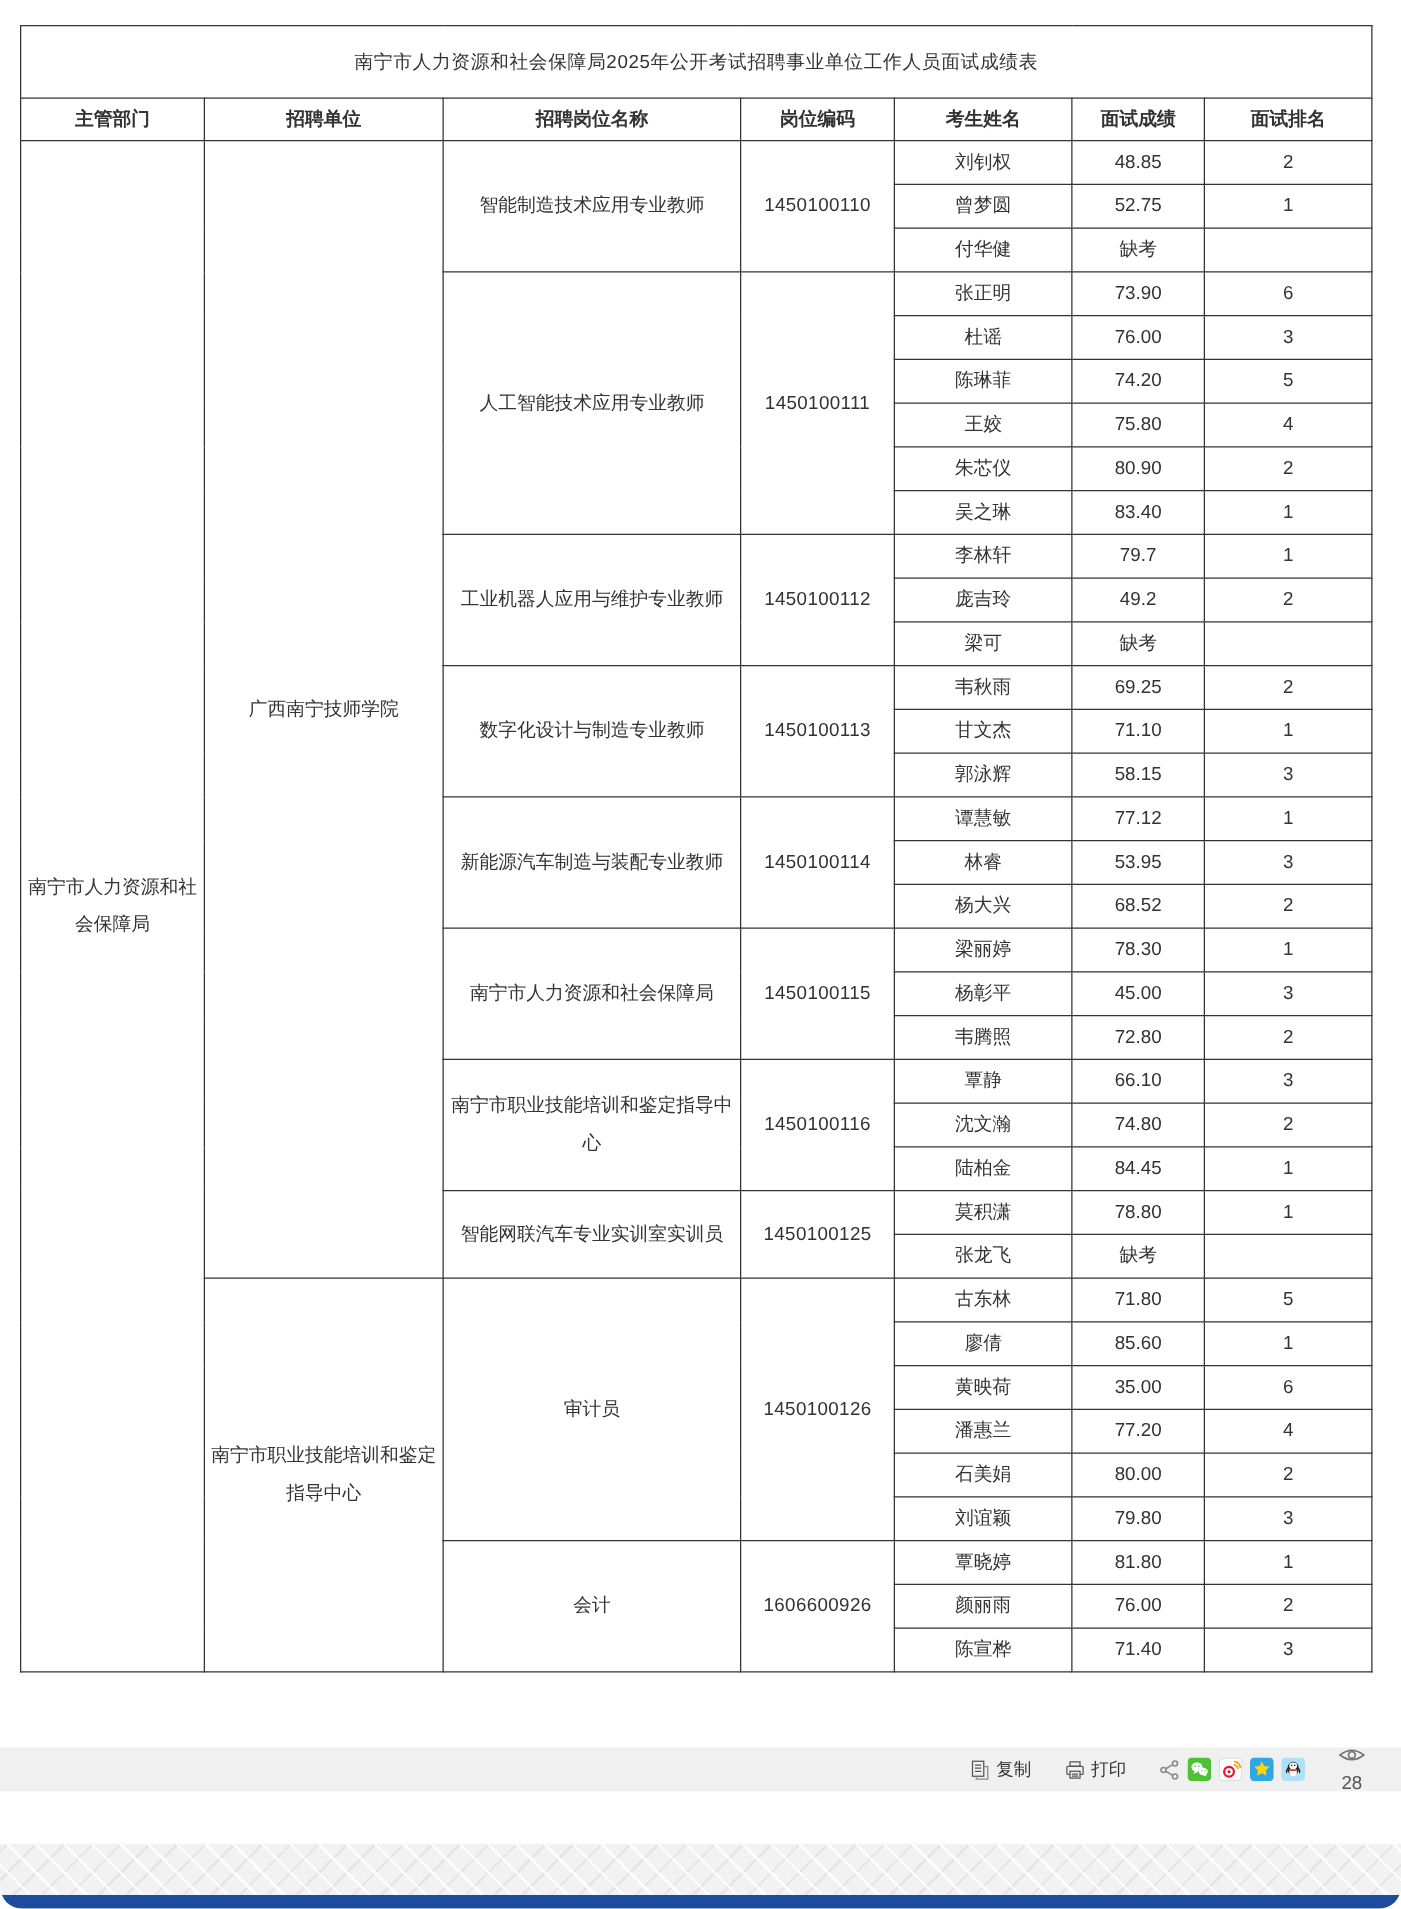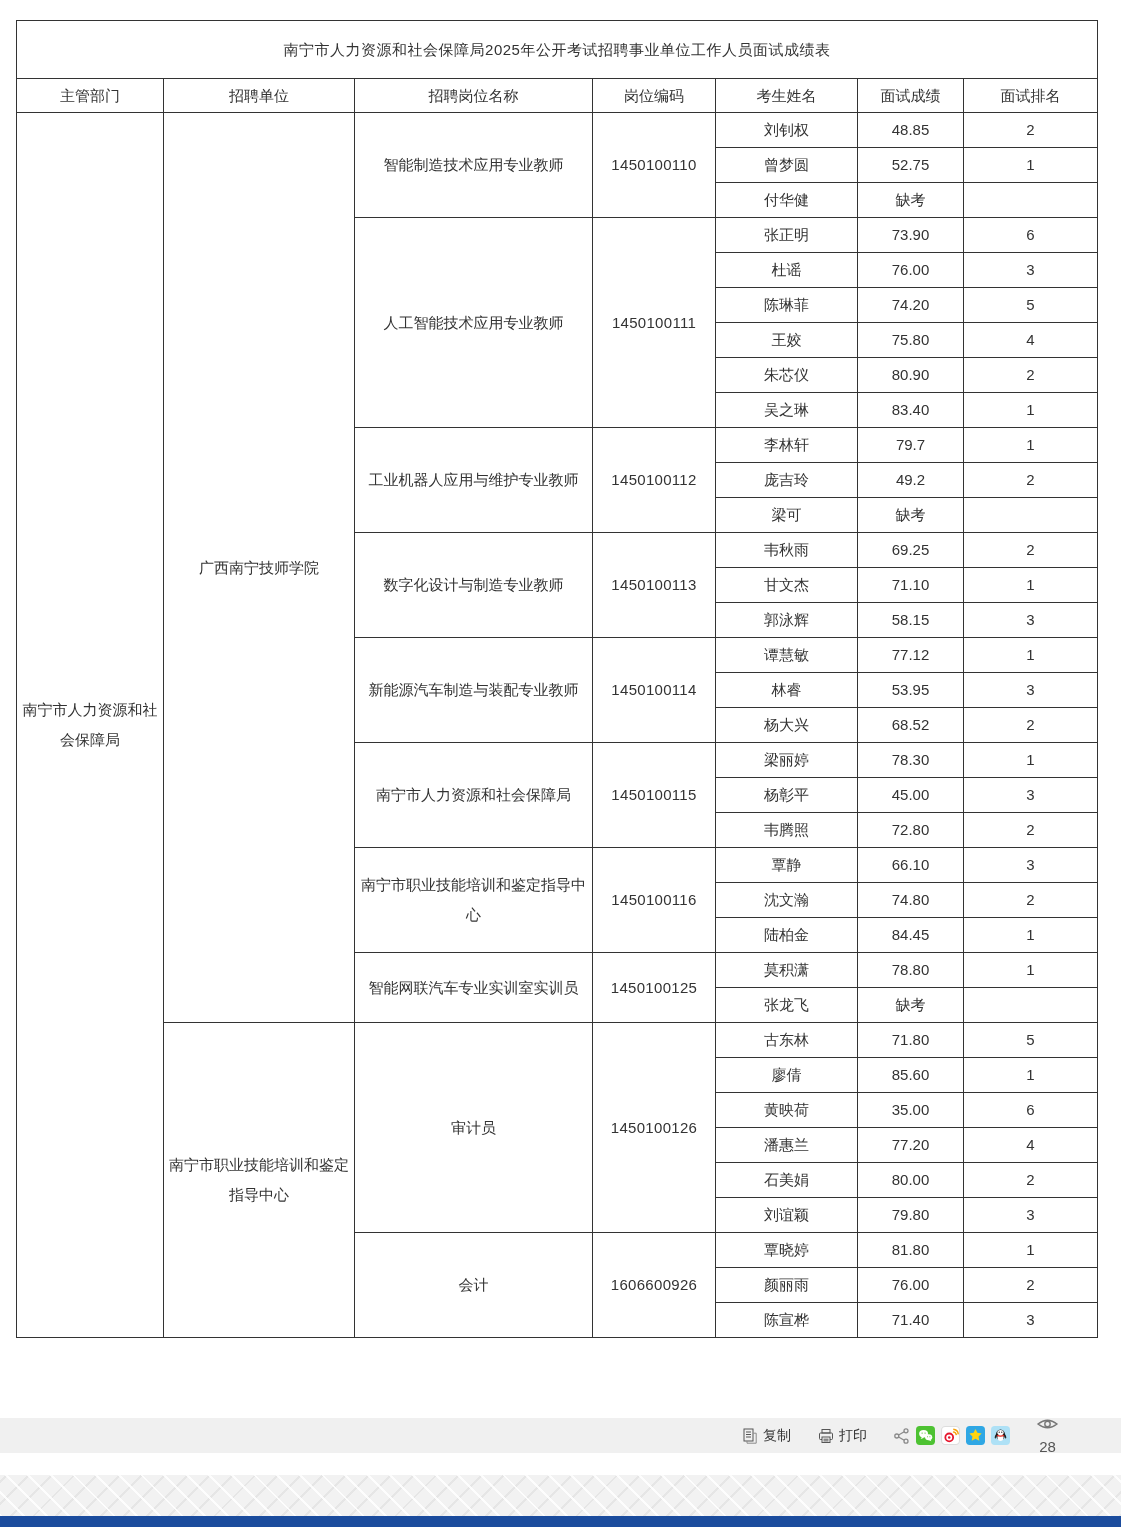"南宁市人力资源和社会保障局2025年公开考试招聘事业单位工作人员面试成绩表" .page { border-radius: none -> 18px }
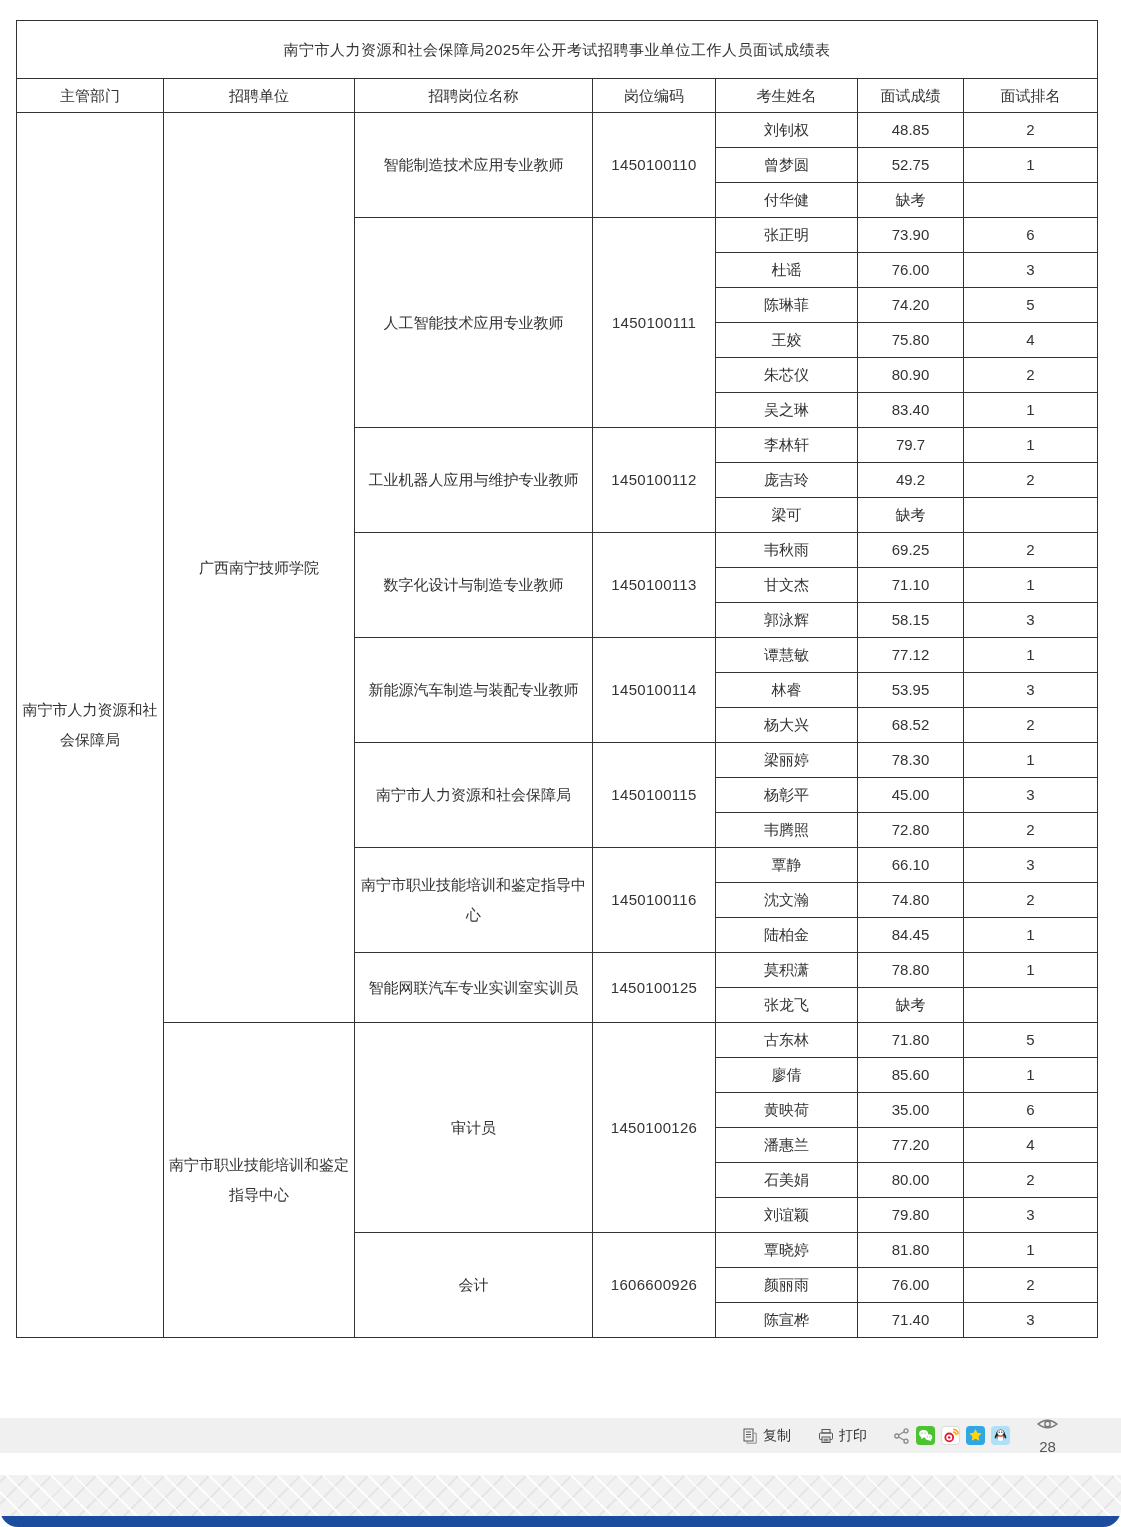"主管部门" tr.hdr-row { font-weight: none -> bold }
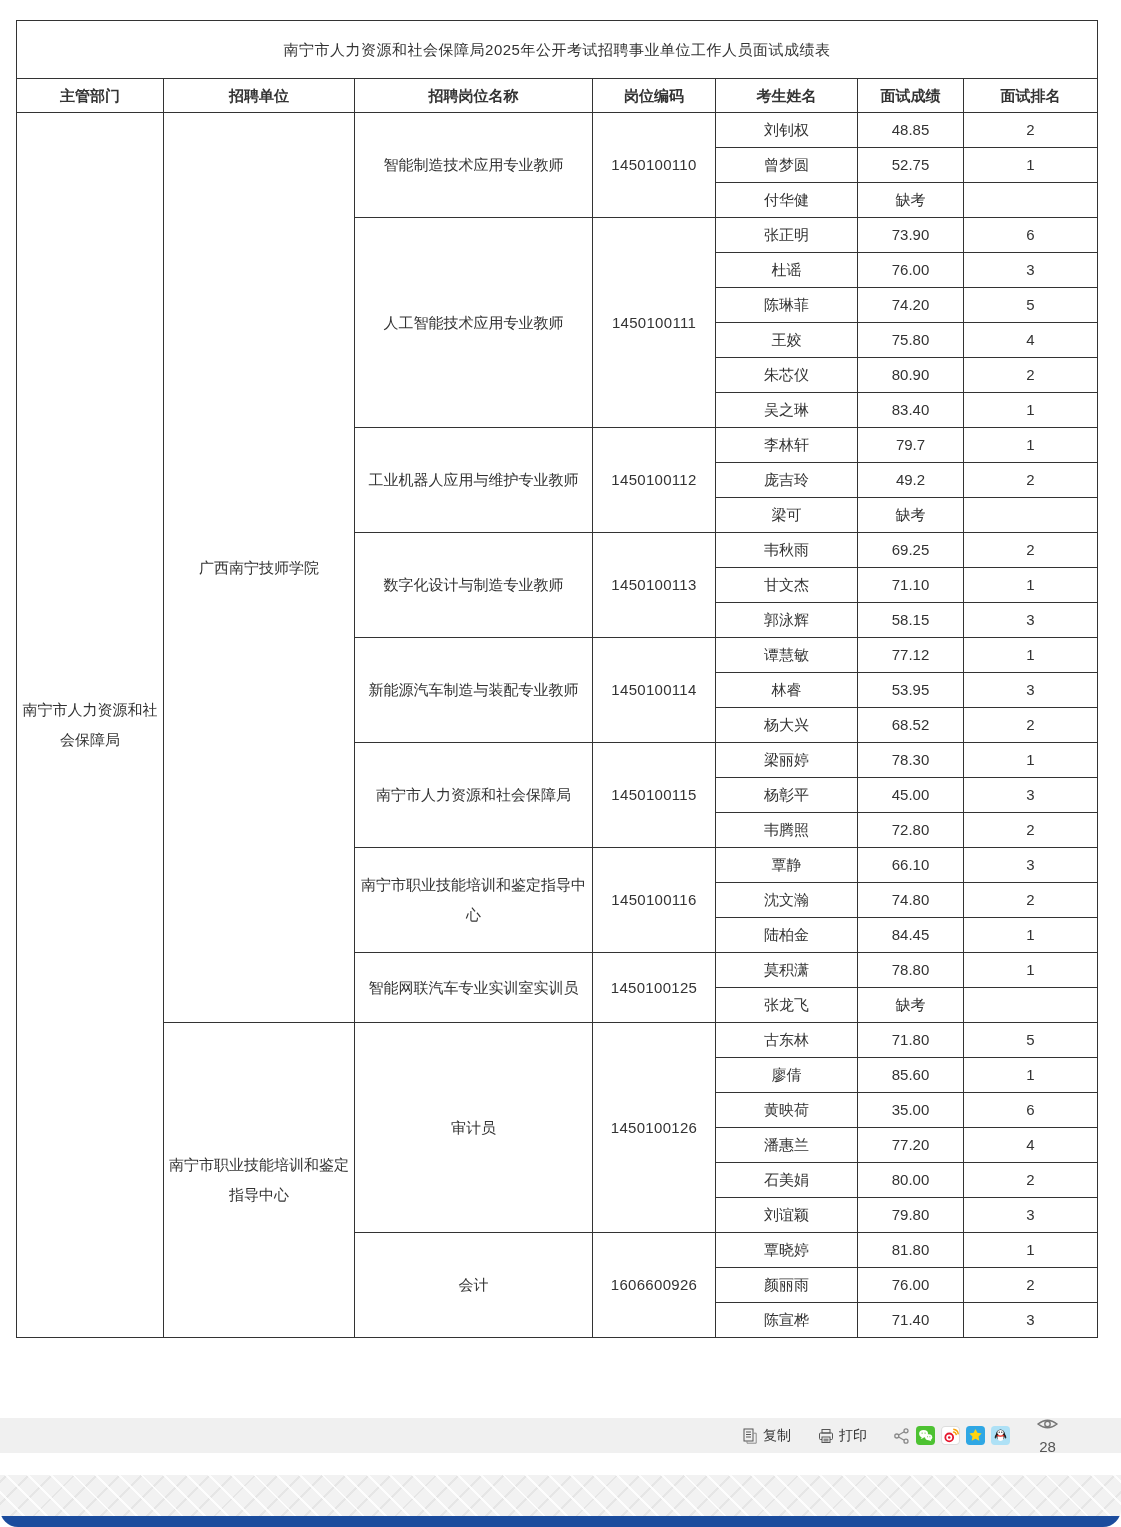"复制" .toolbar { margin-top: 20px -> none; padding-right: 62px -> 28px }
